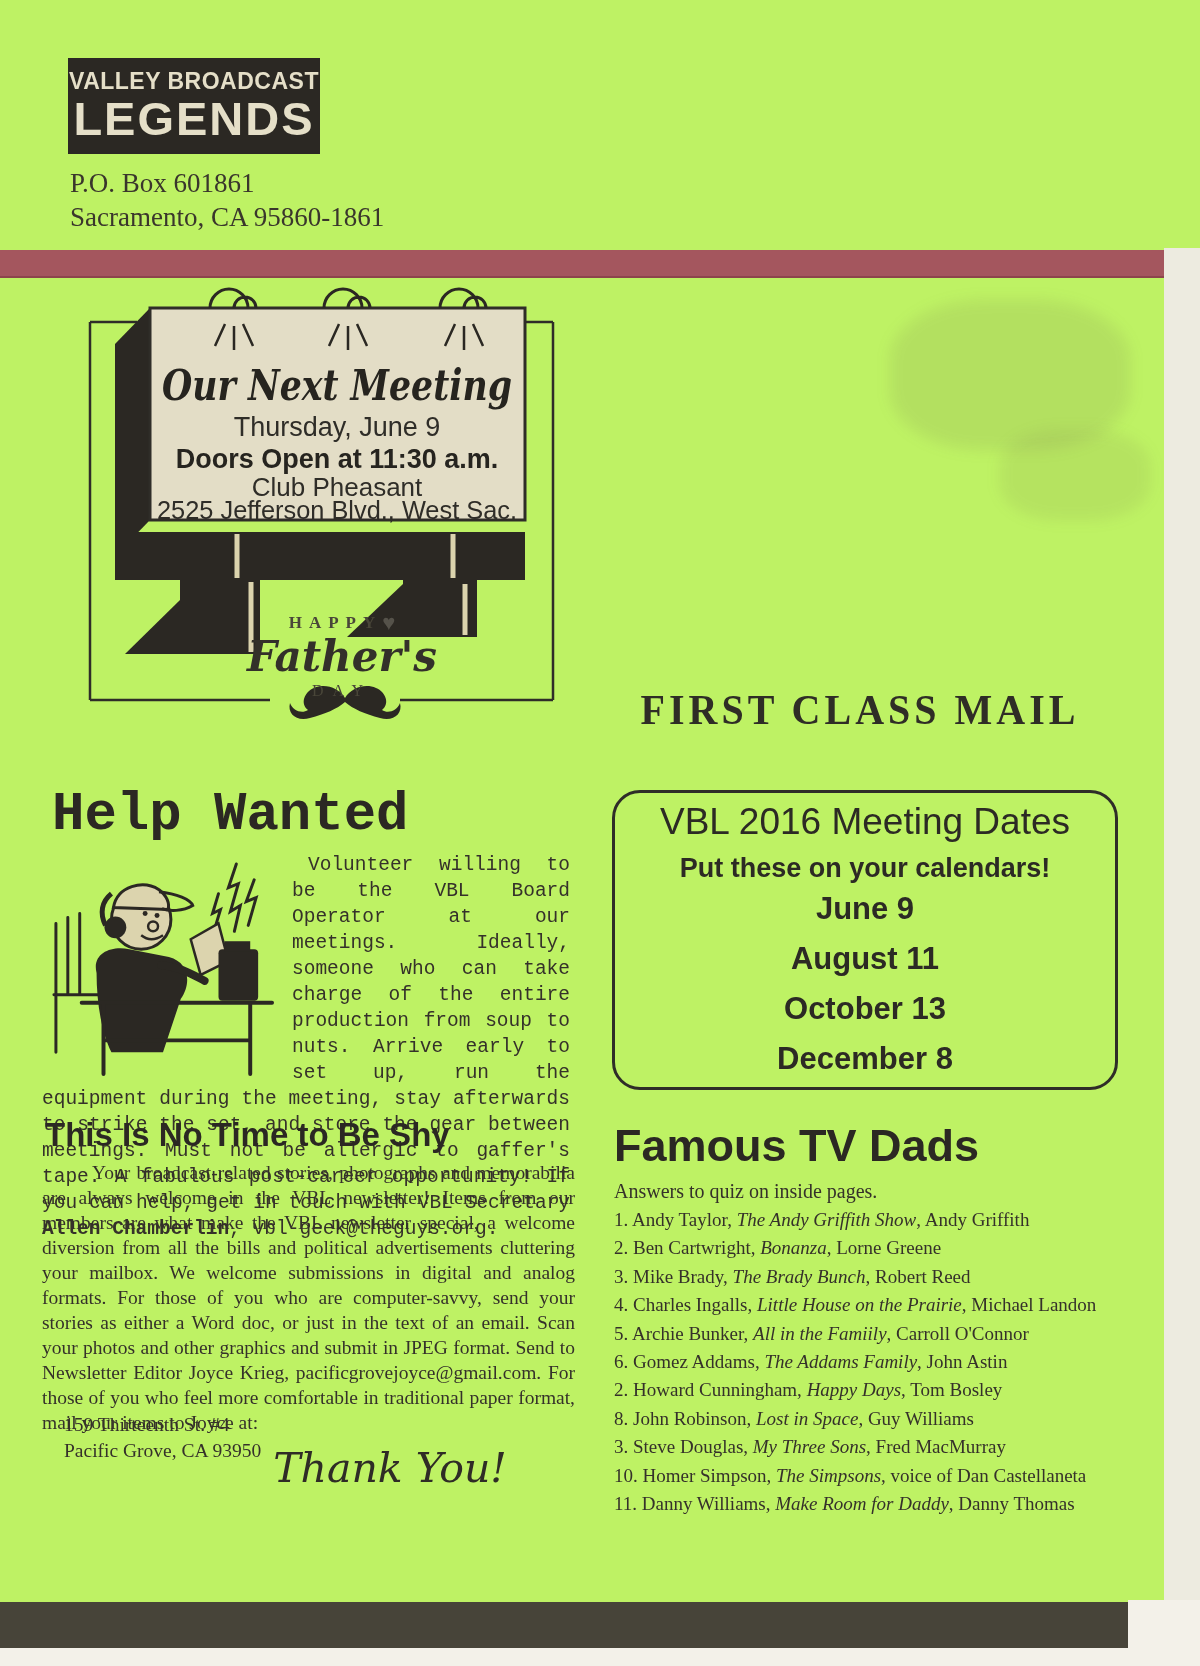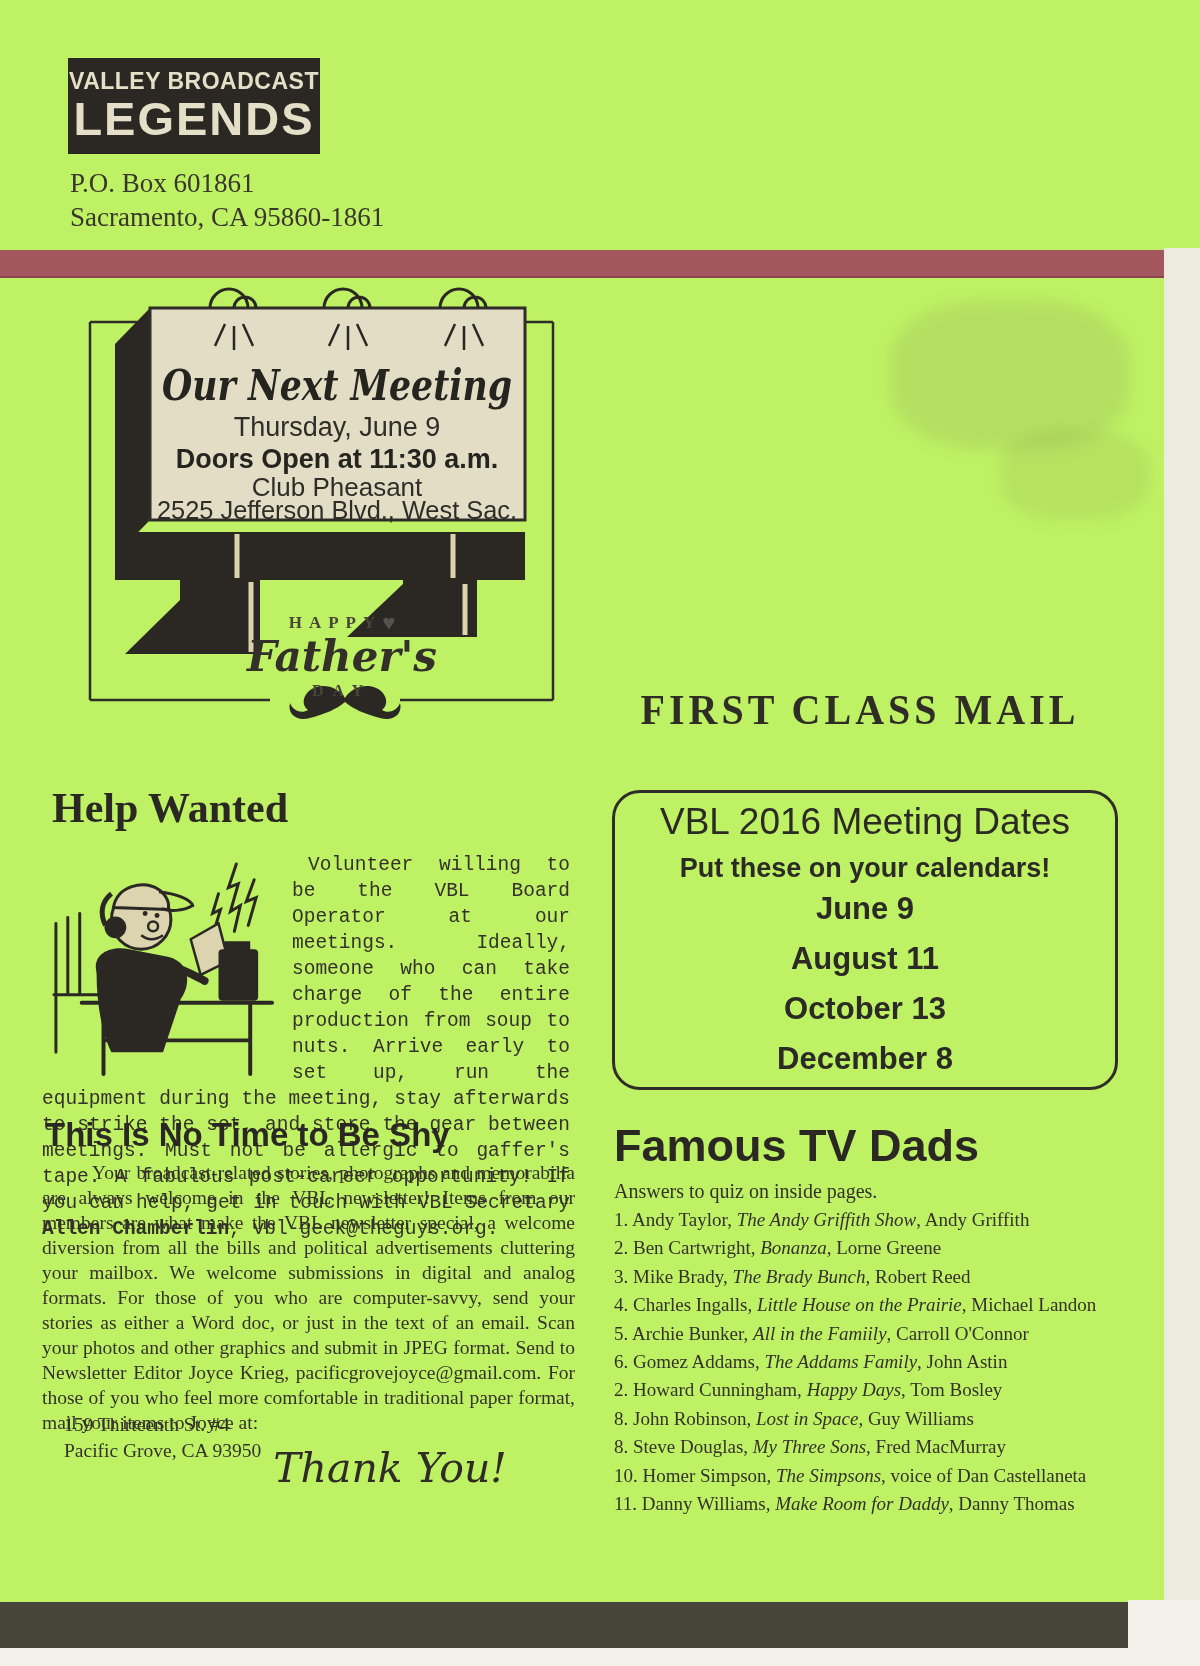"DAY" .fd3 { font-weight: bold -> normal }
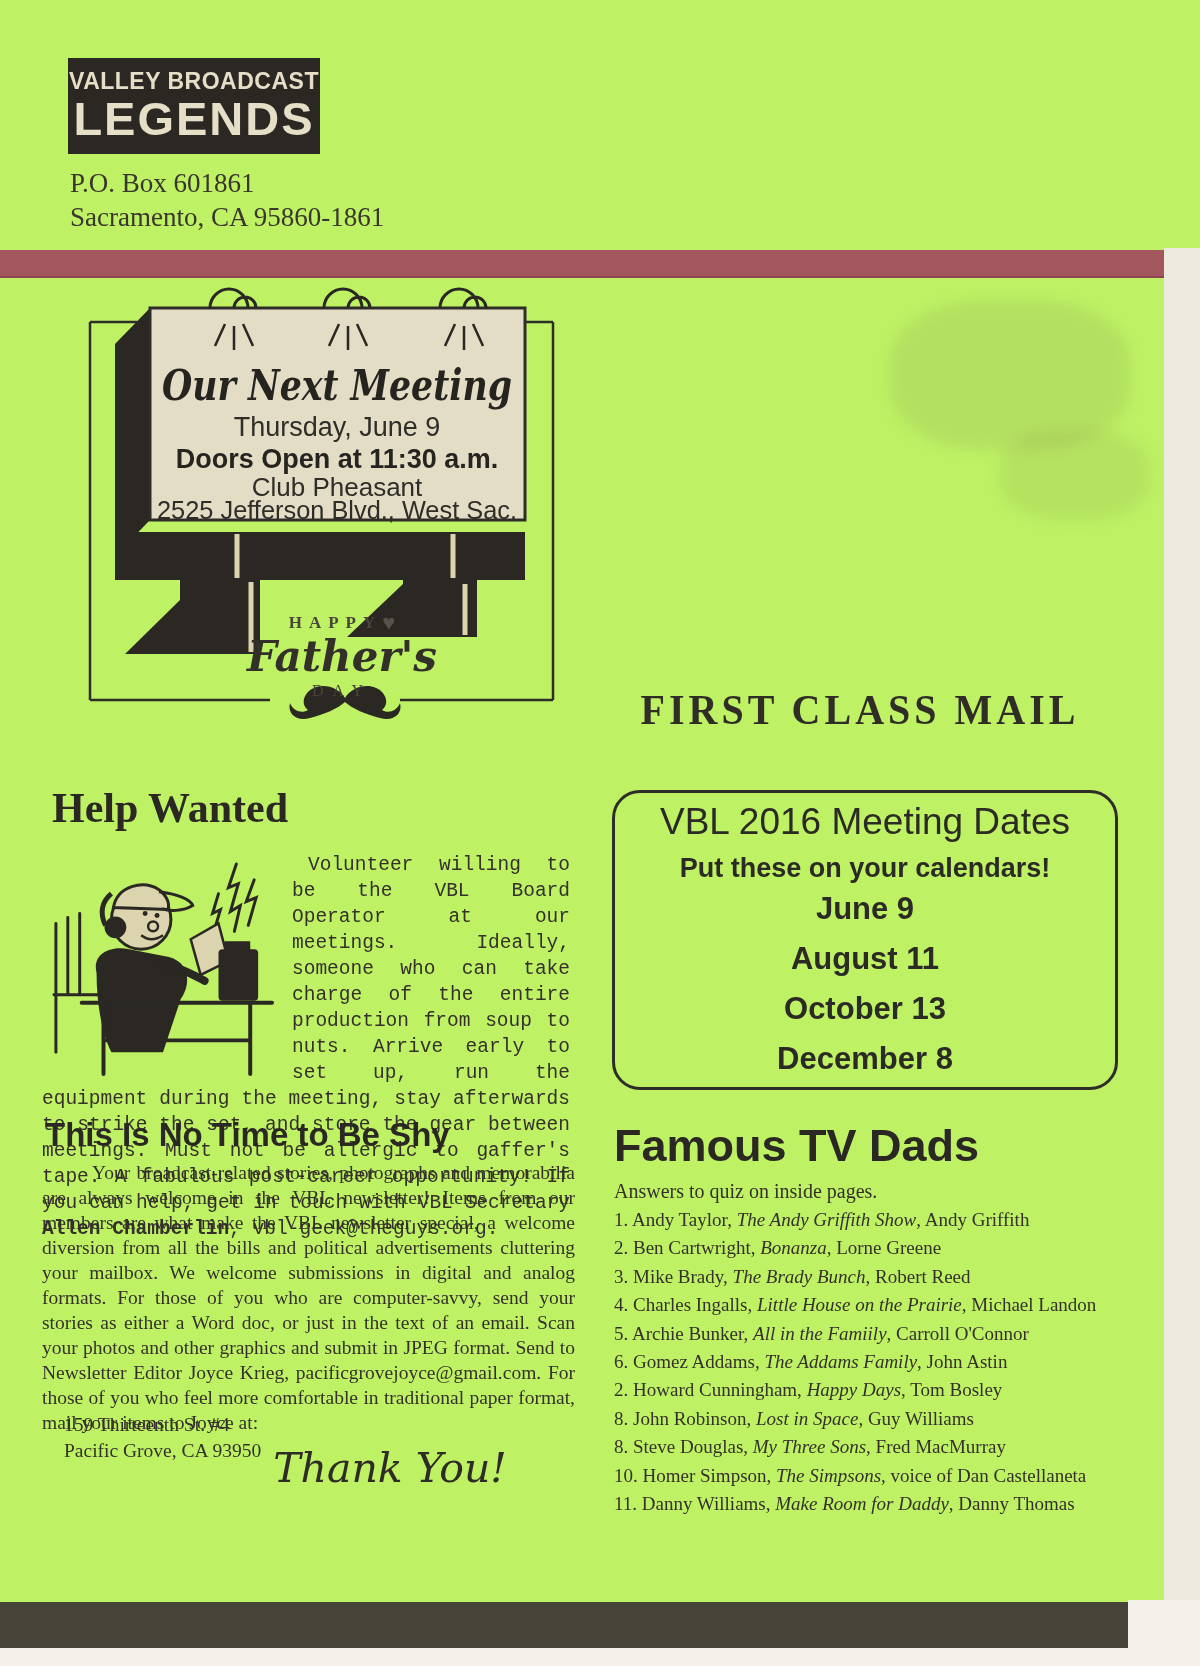"Help Wanted" .hw-head { font-family: Liberation Serif, serif -> Liberation Mono, monospace; font-size: 42px -> 54px }
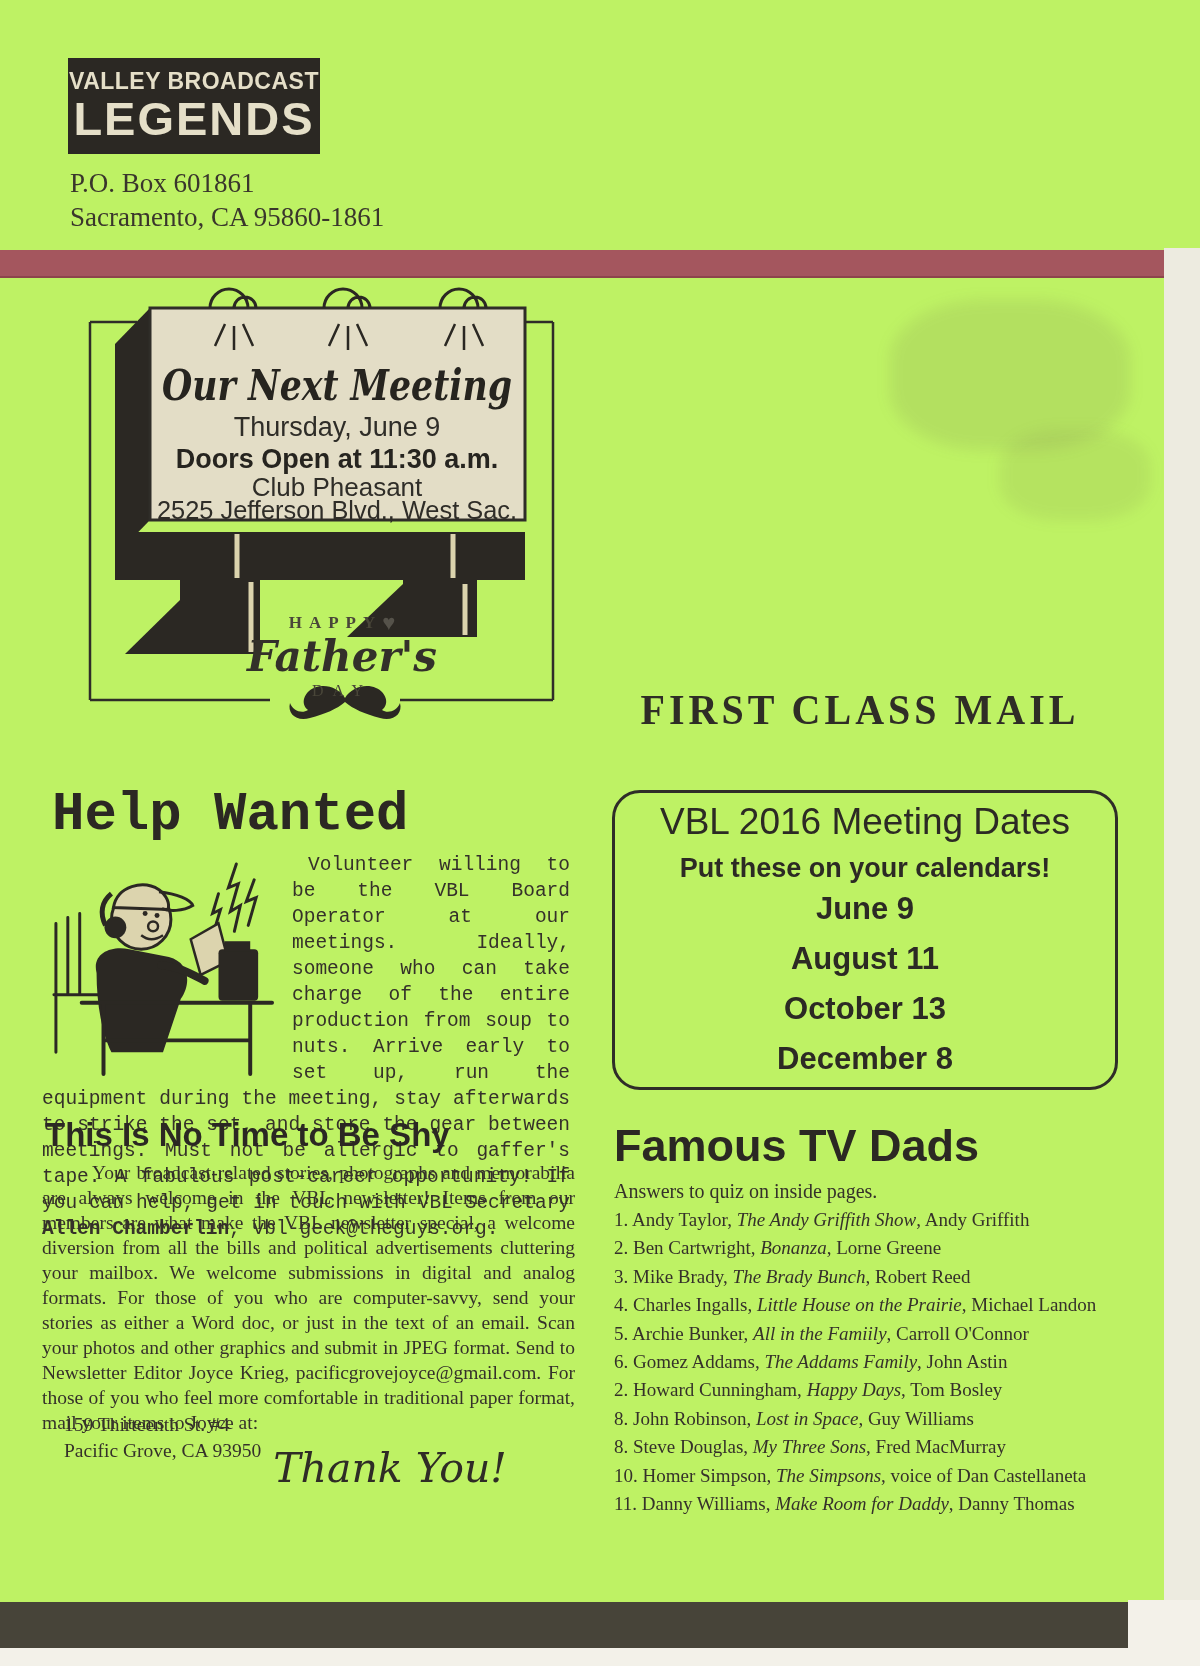"8. Steve Douglas," span { text: 8 -> 3 }
